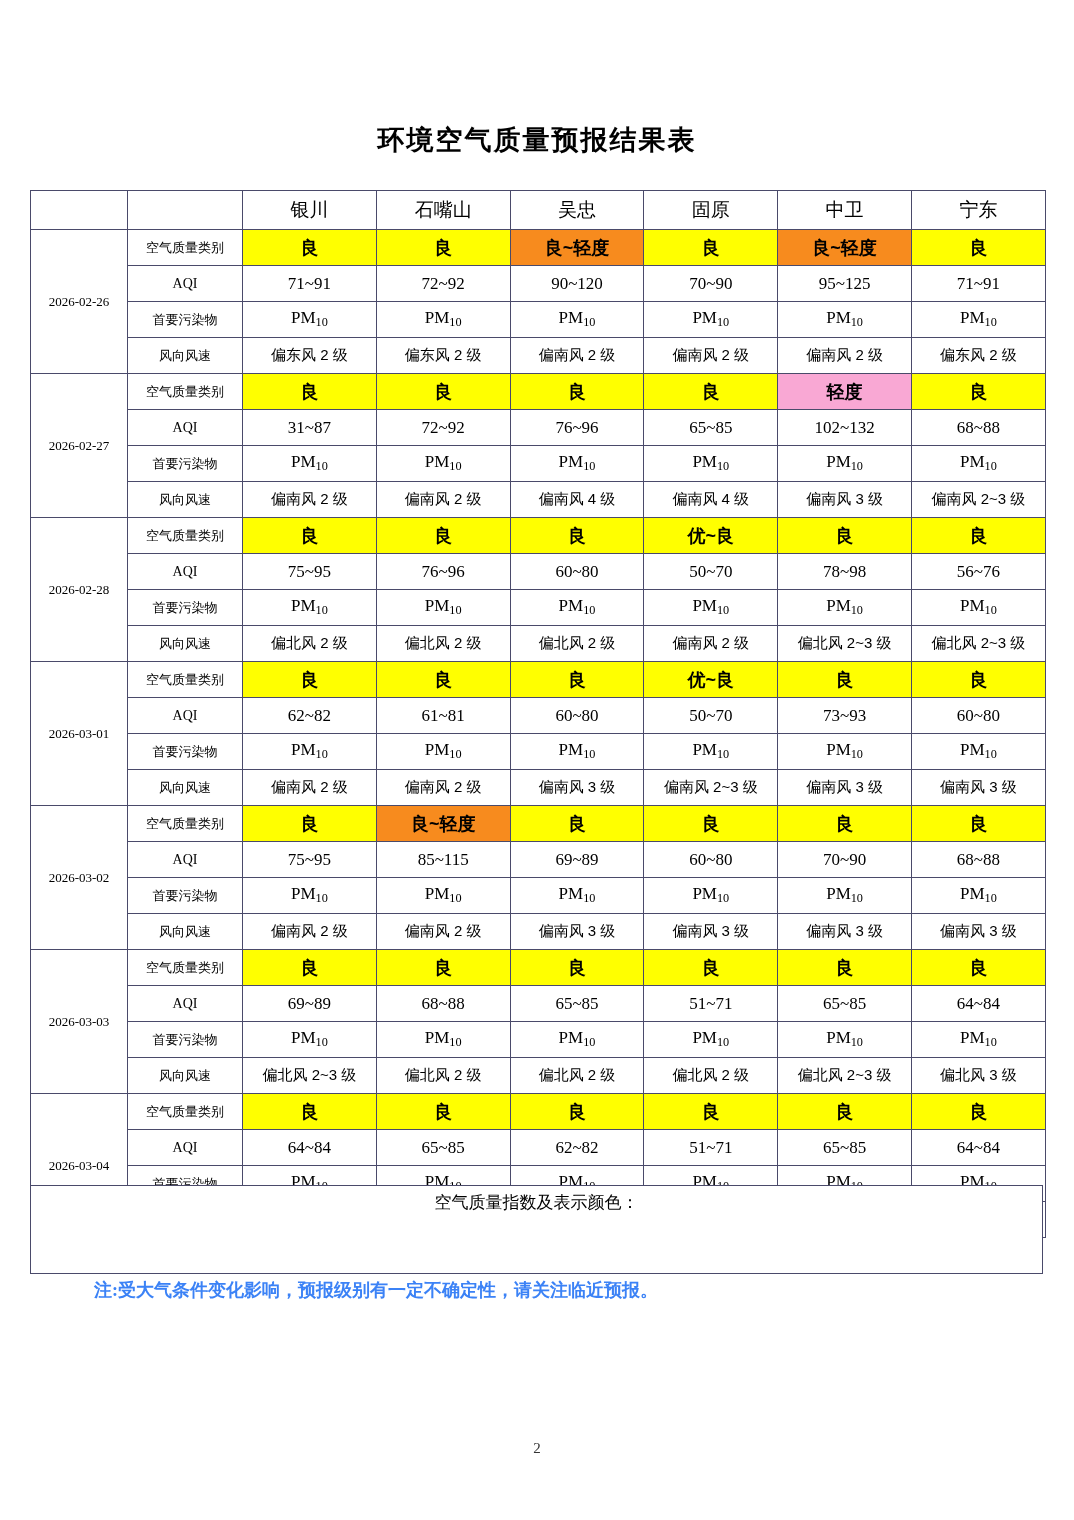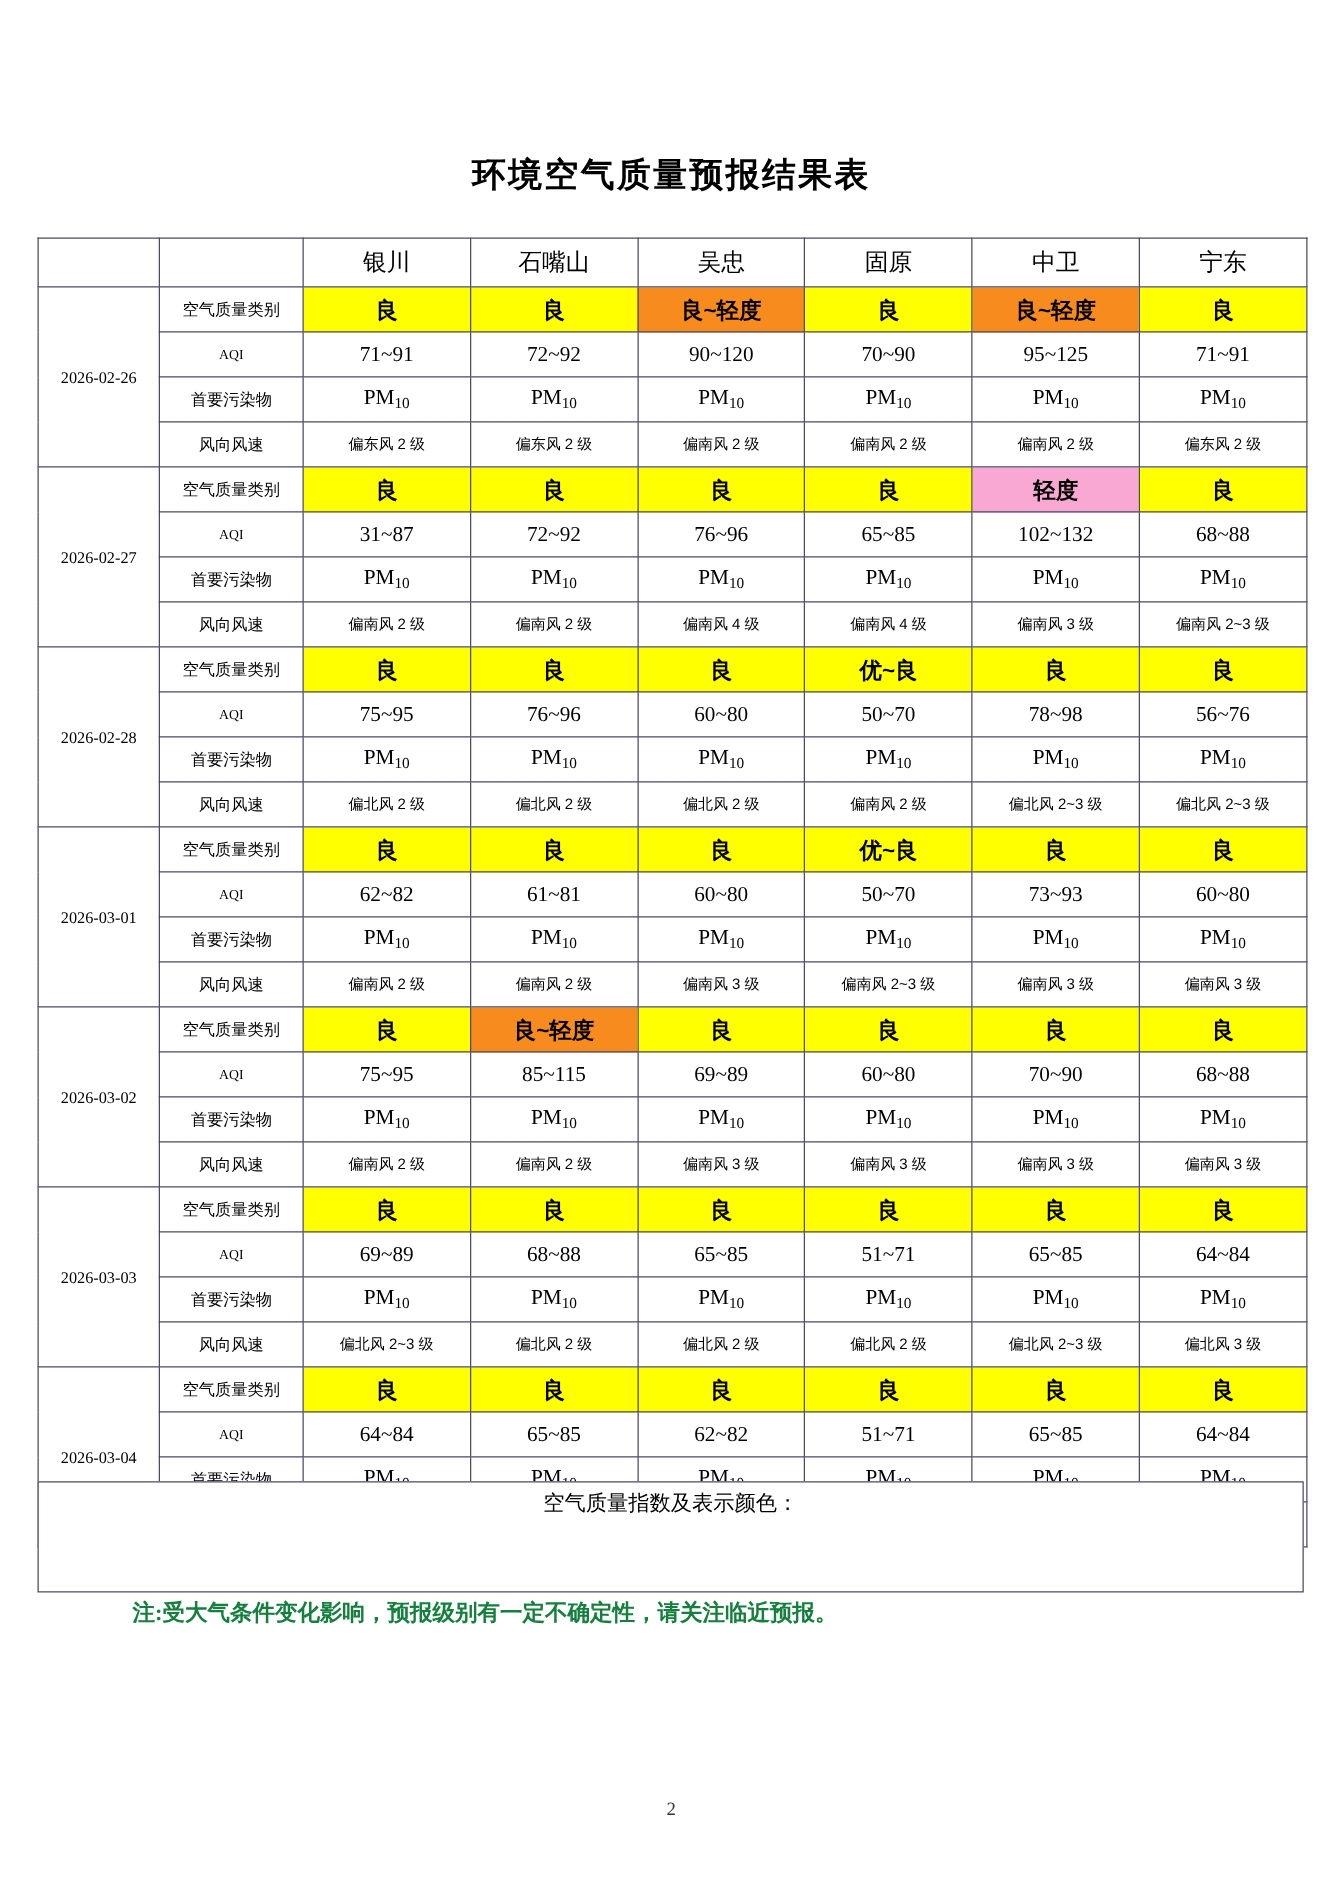"AQI" td.rowlabel.serif { font-size: 11px -> 14px }
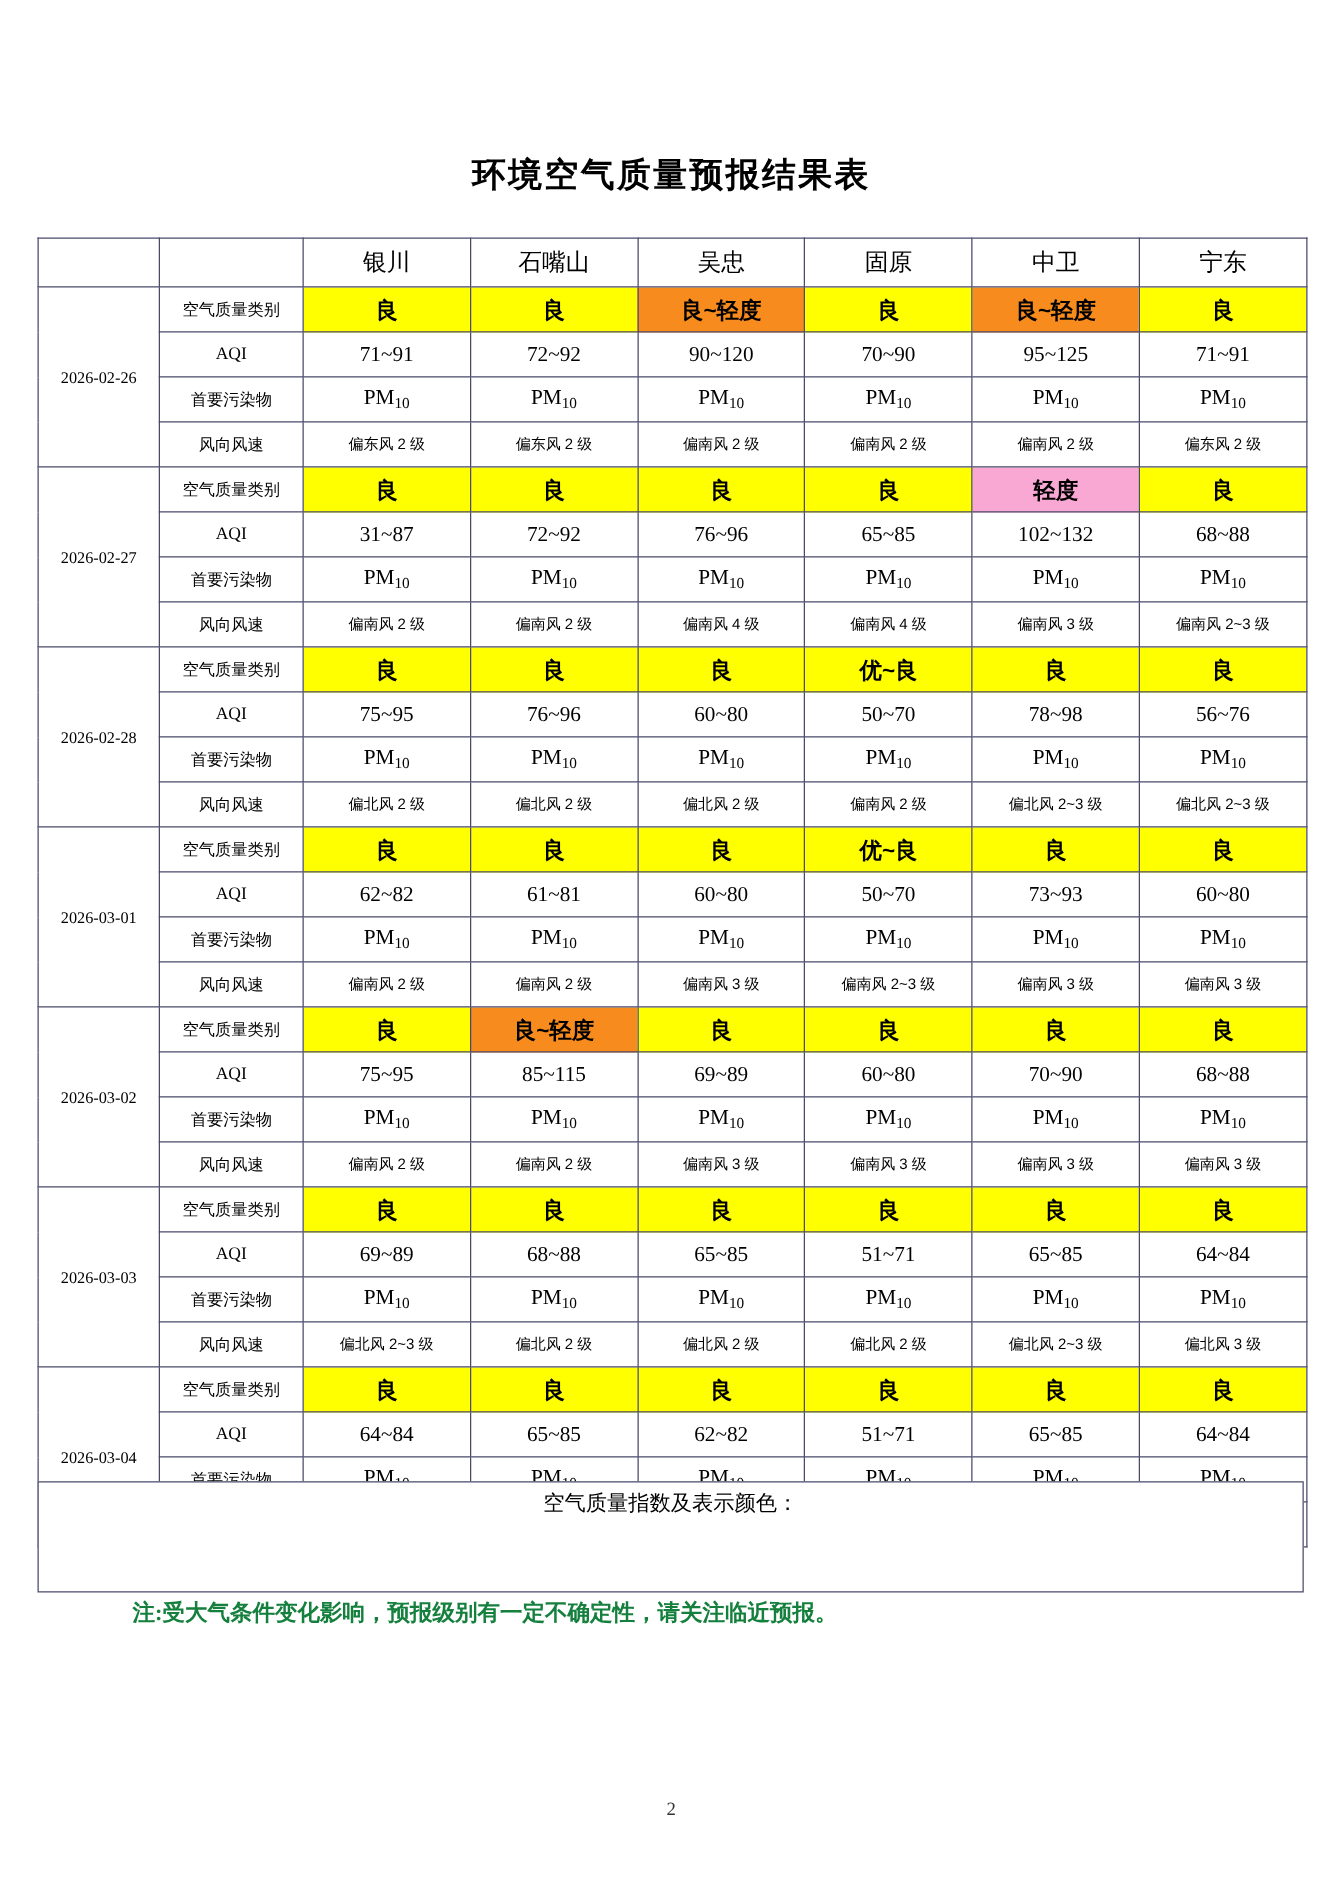"偏东风 2 级" td.val.wind { font-size: 12px -> 15px }
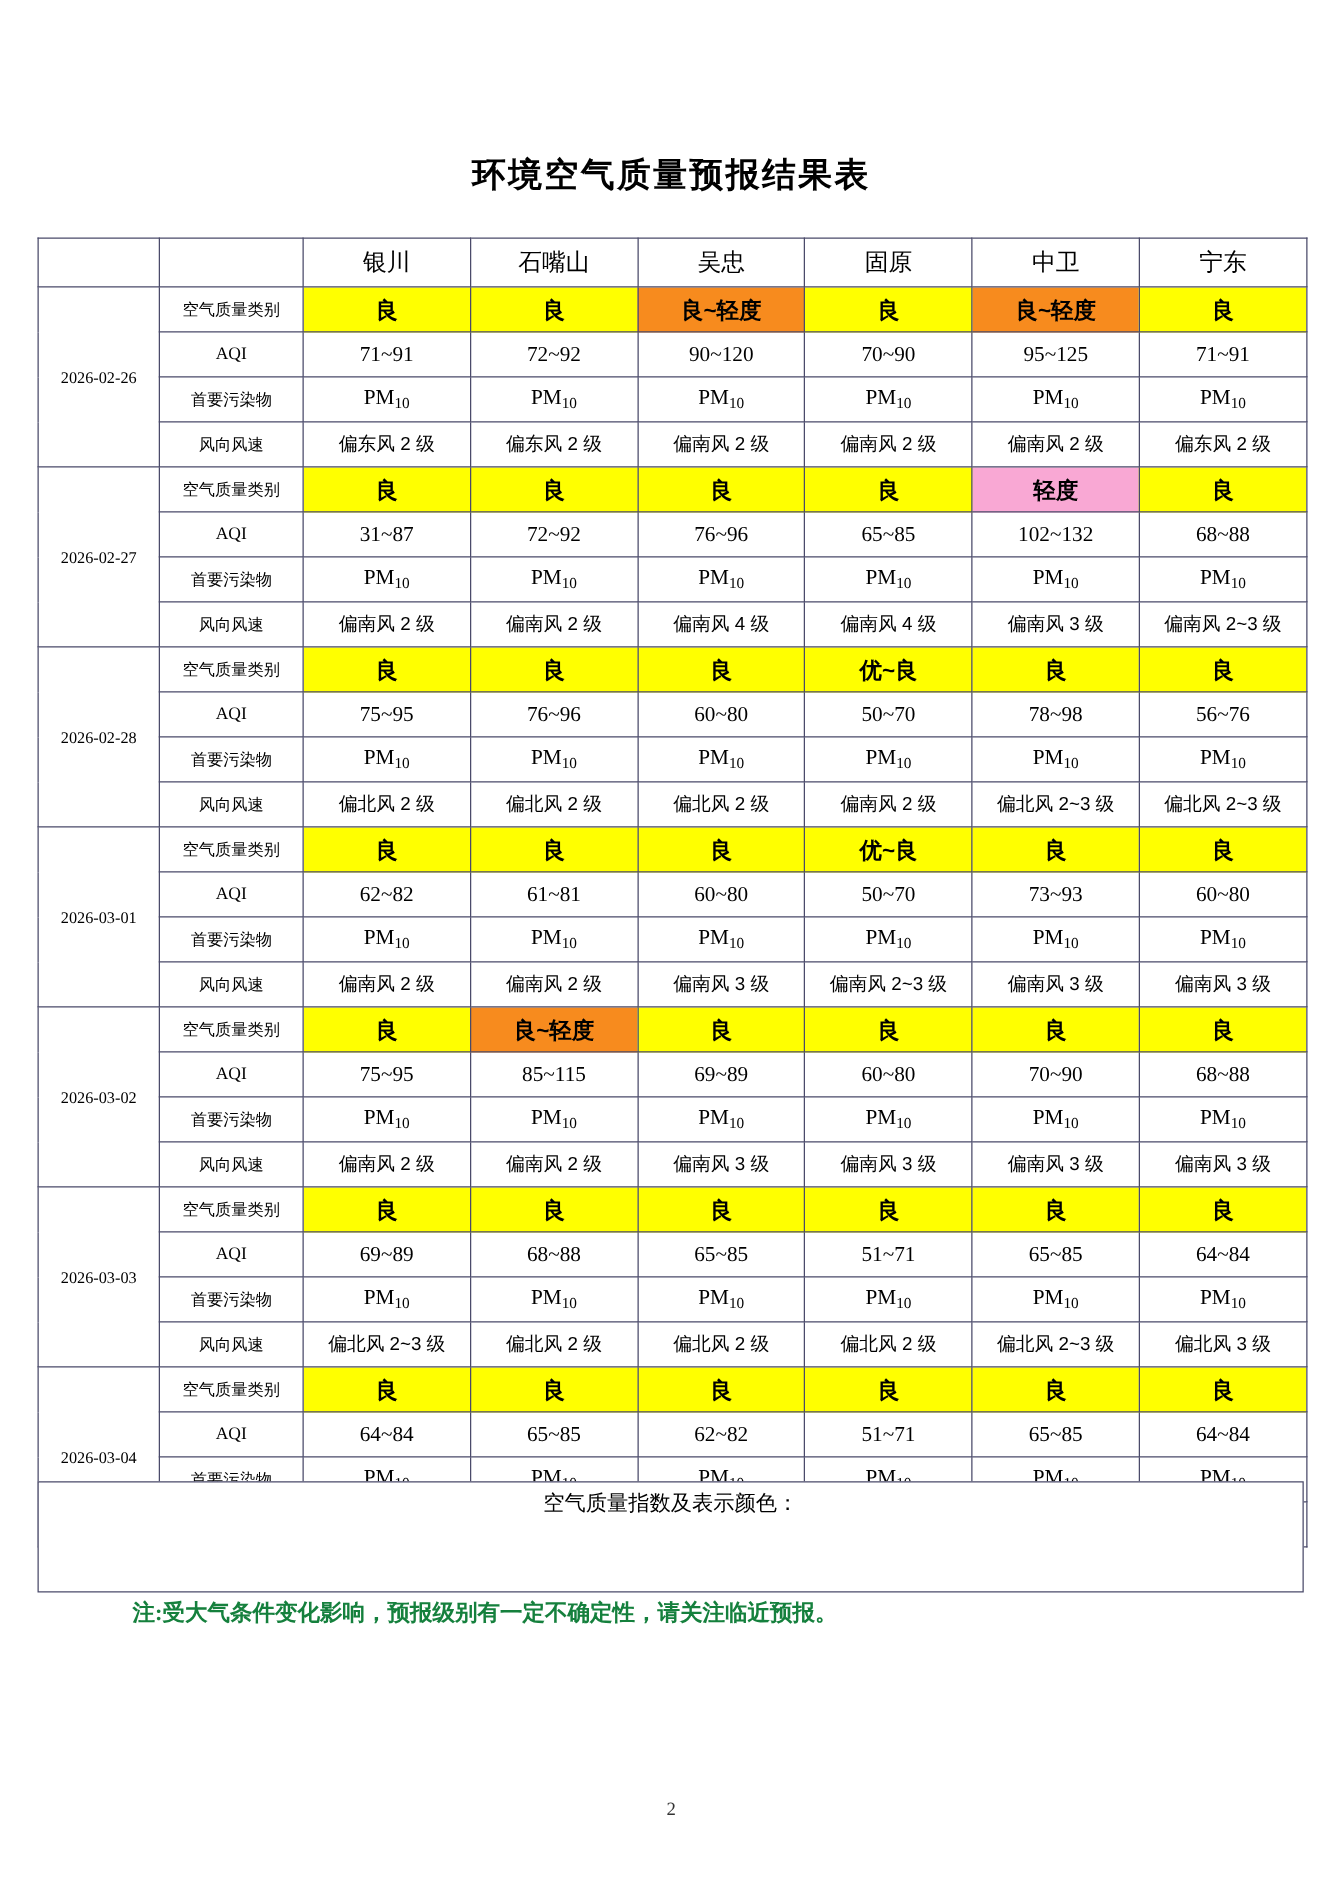"注:受大气条件变化影响，预报级别有一定不确定性，请关注临近预报。" .note { color: #15803d -> #3b82f6; left: 106px -> 94px }
